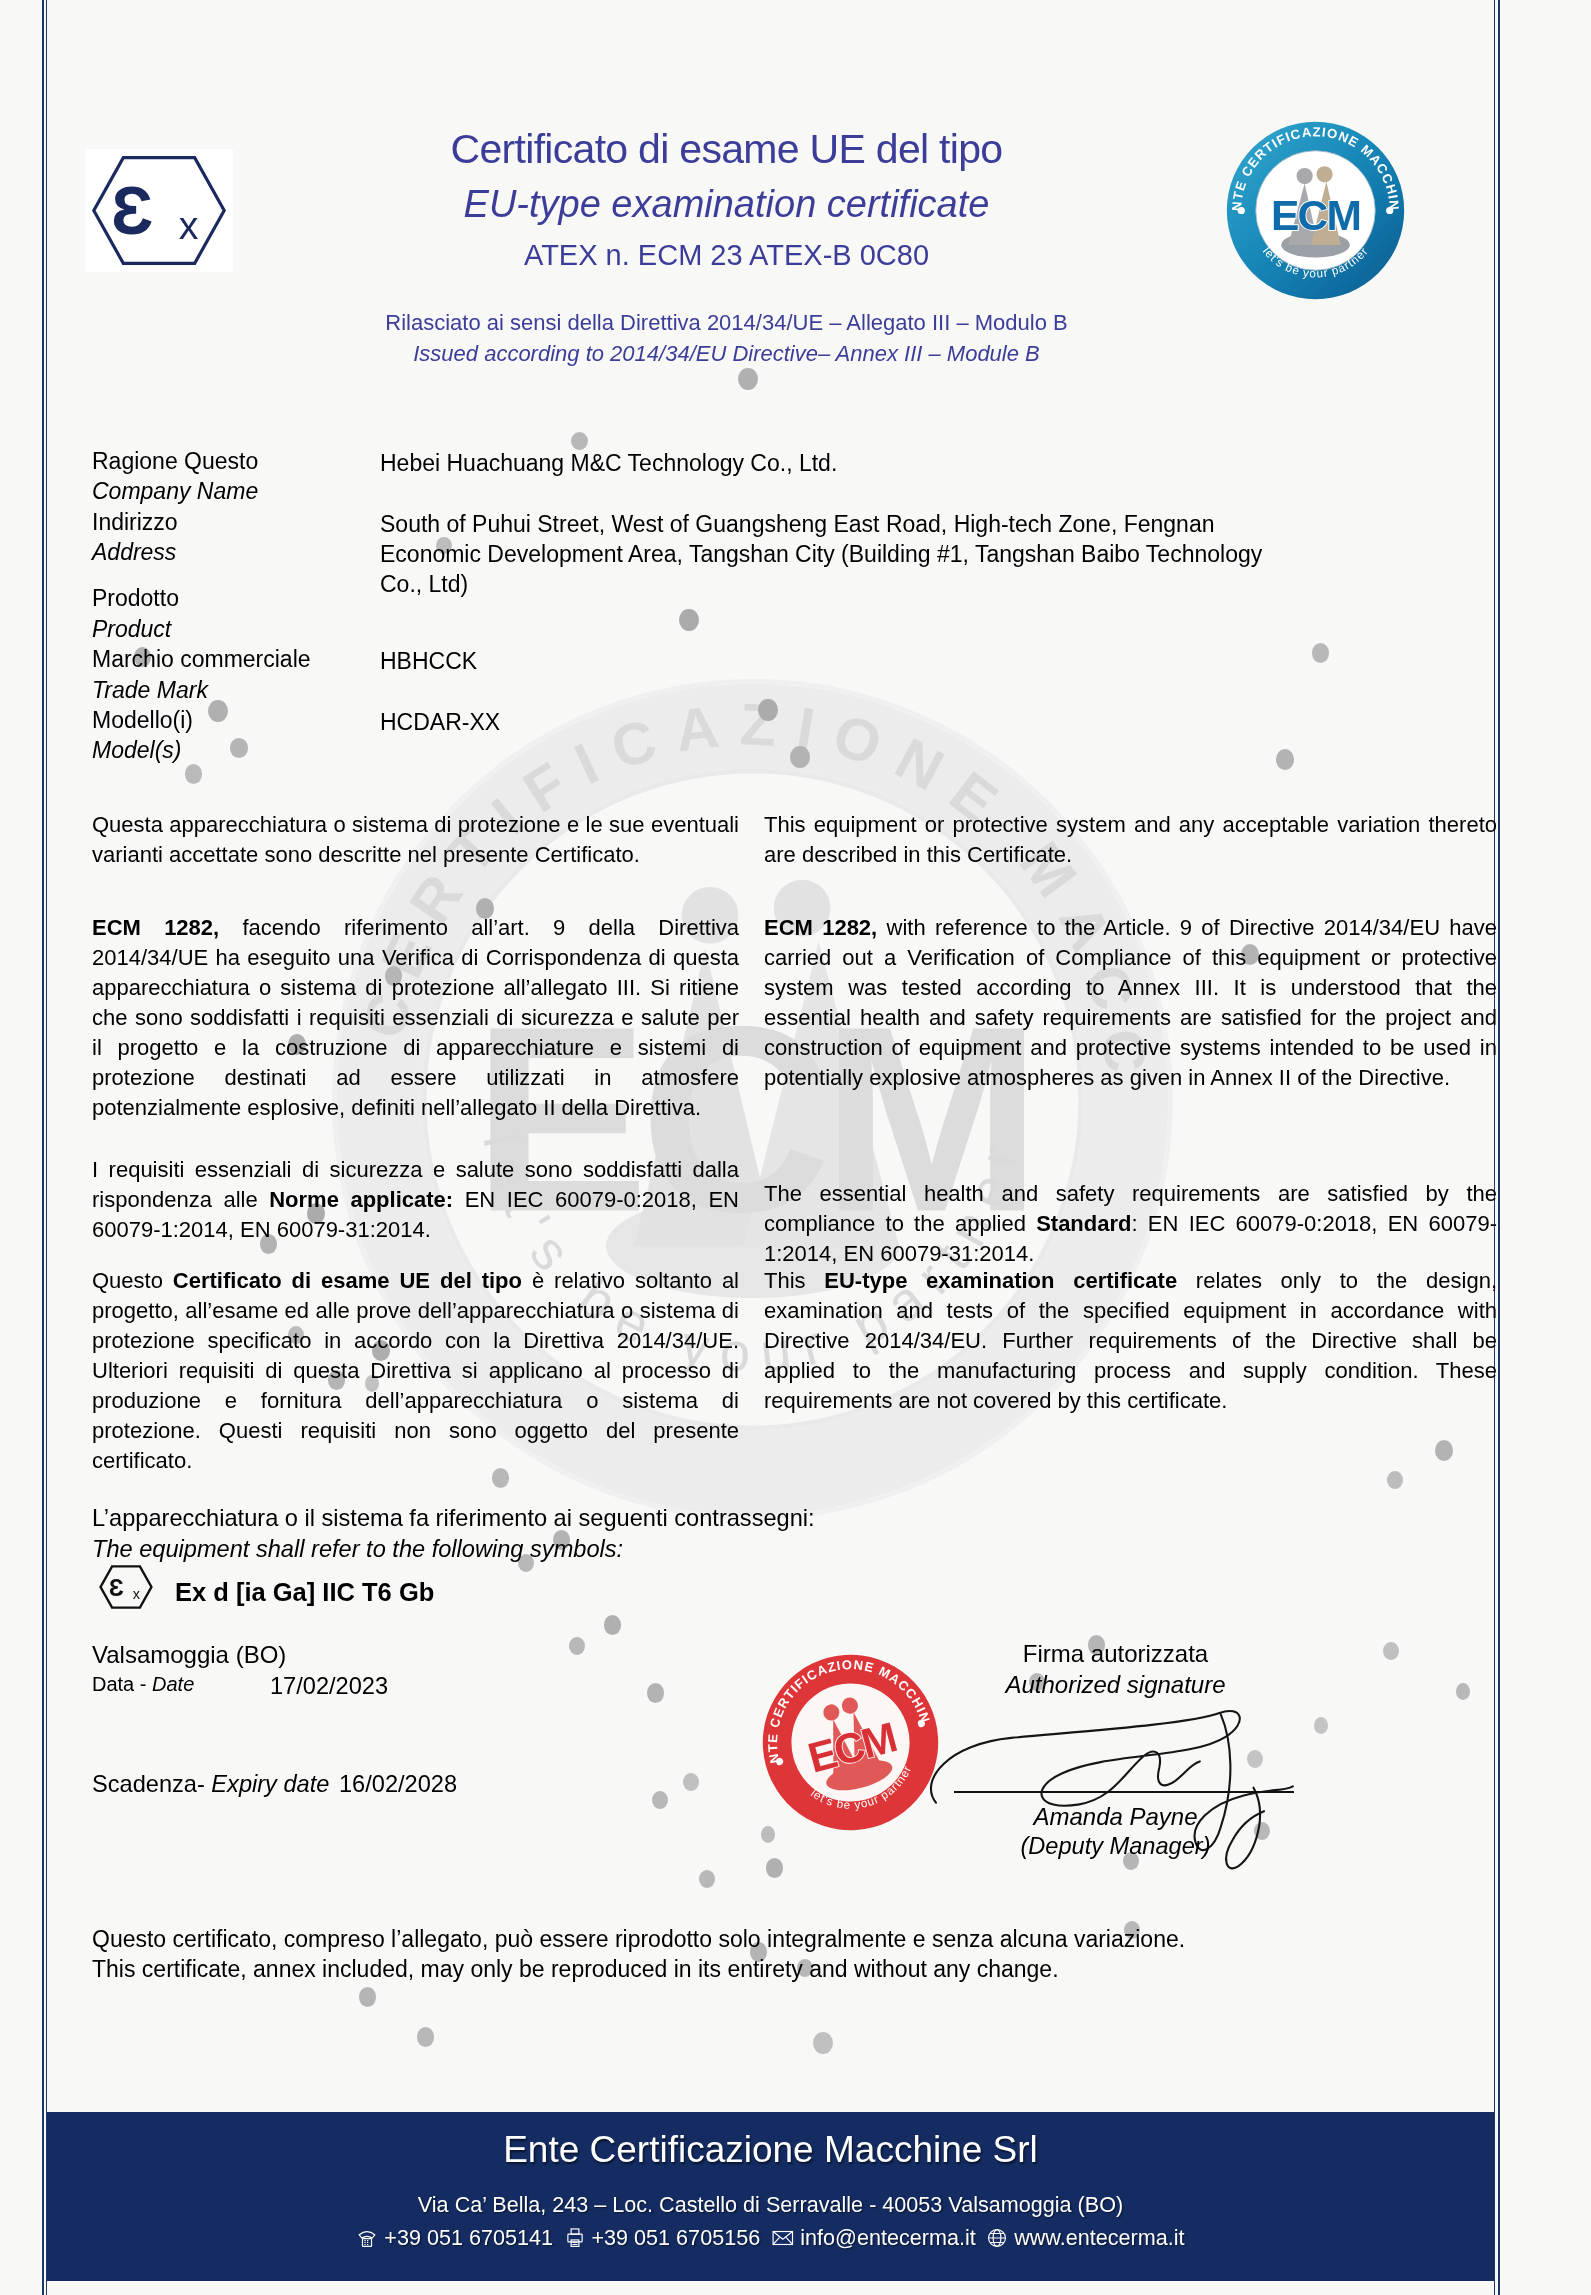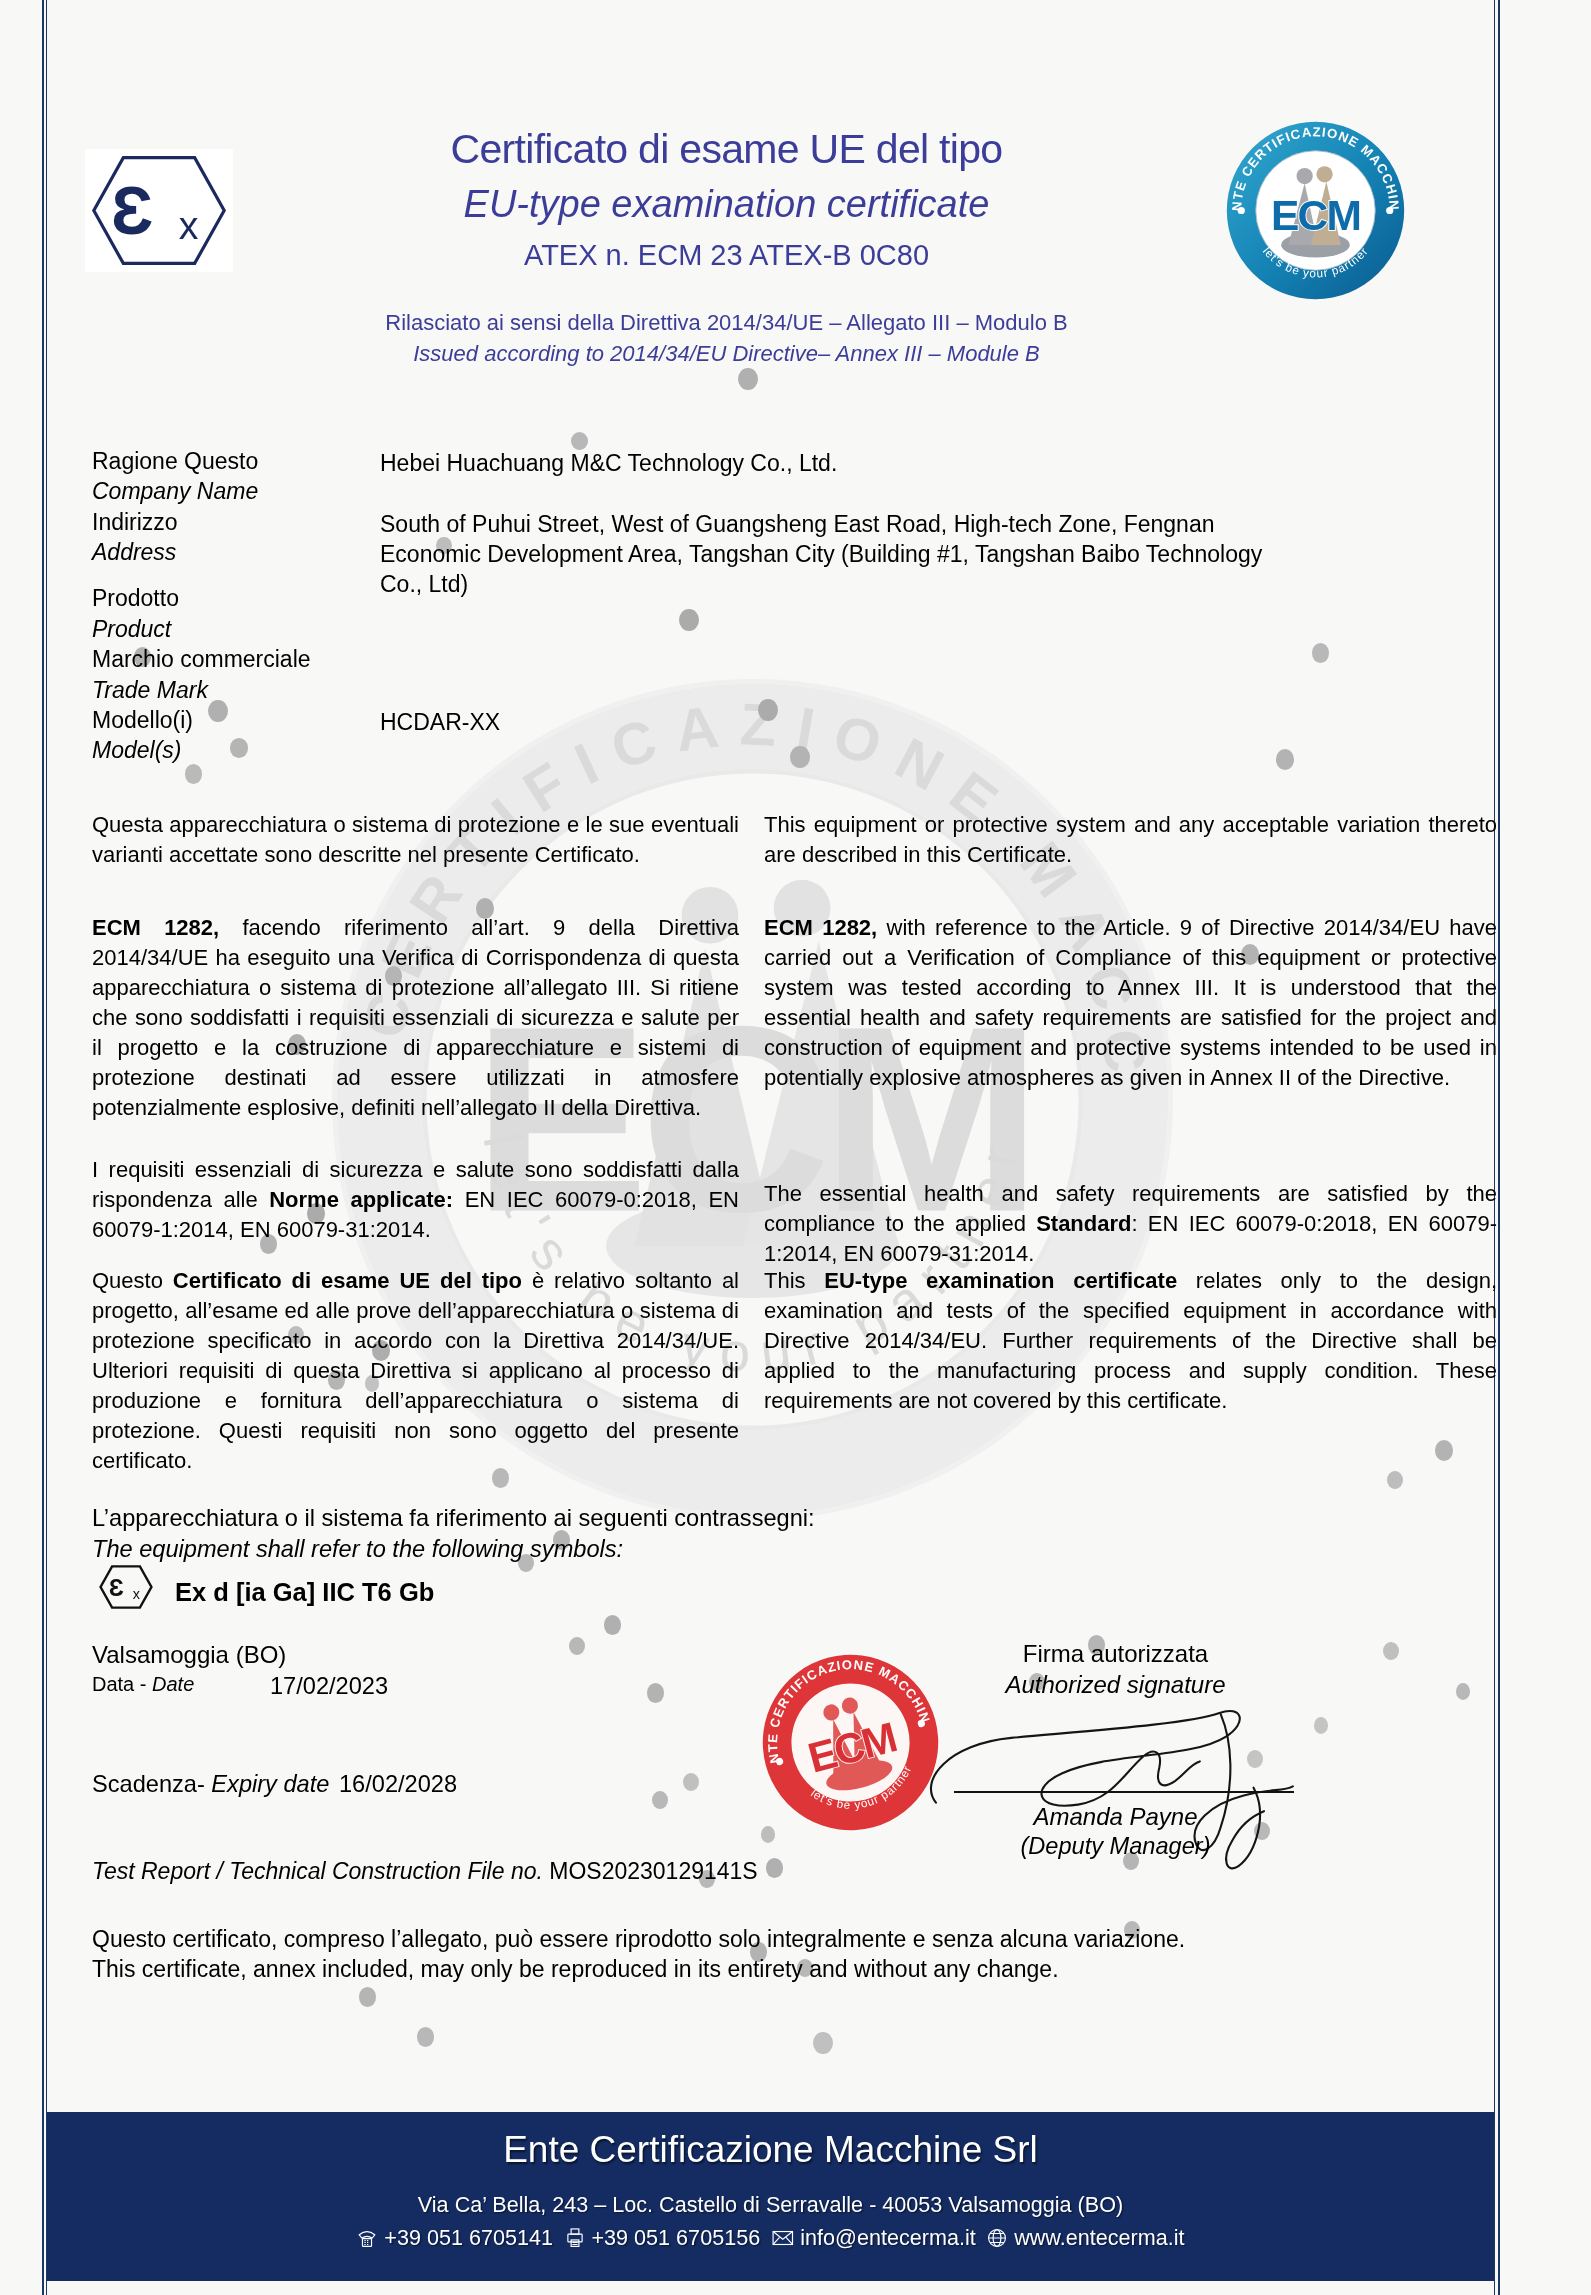"HBHCCK" div.val { html: none -> <div>HBHCCK</div> }
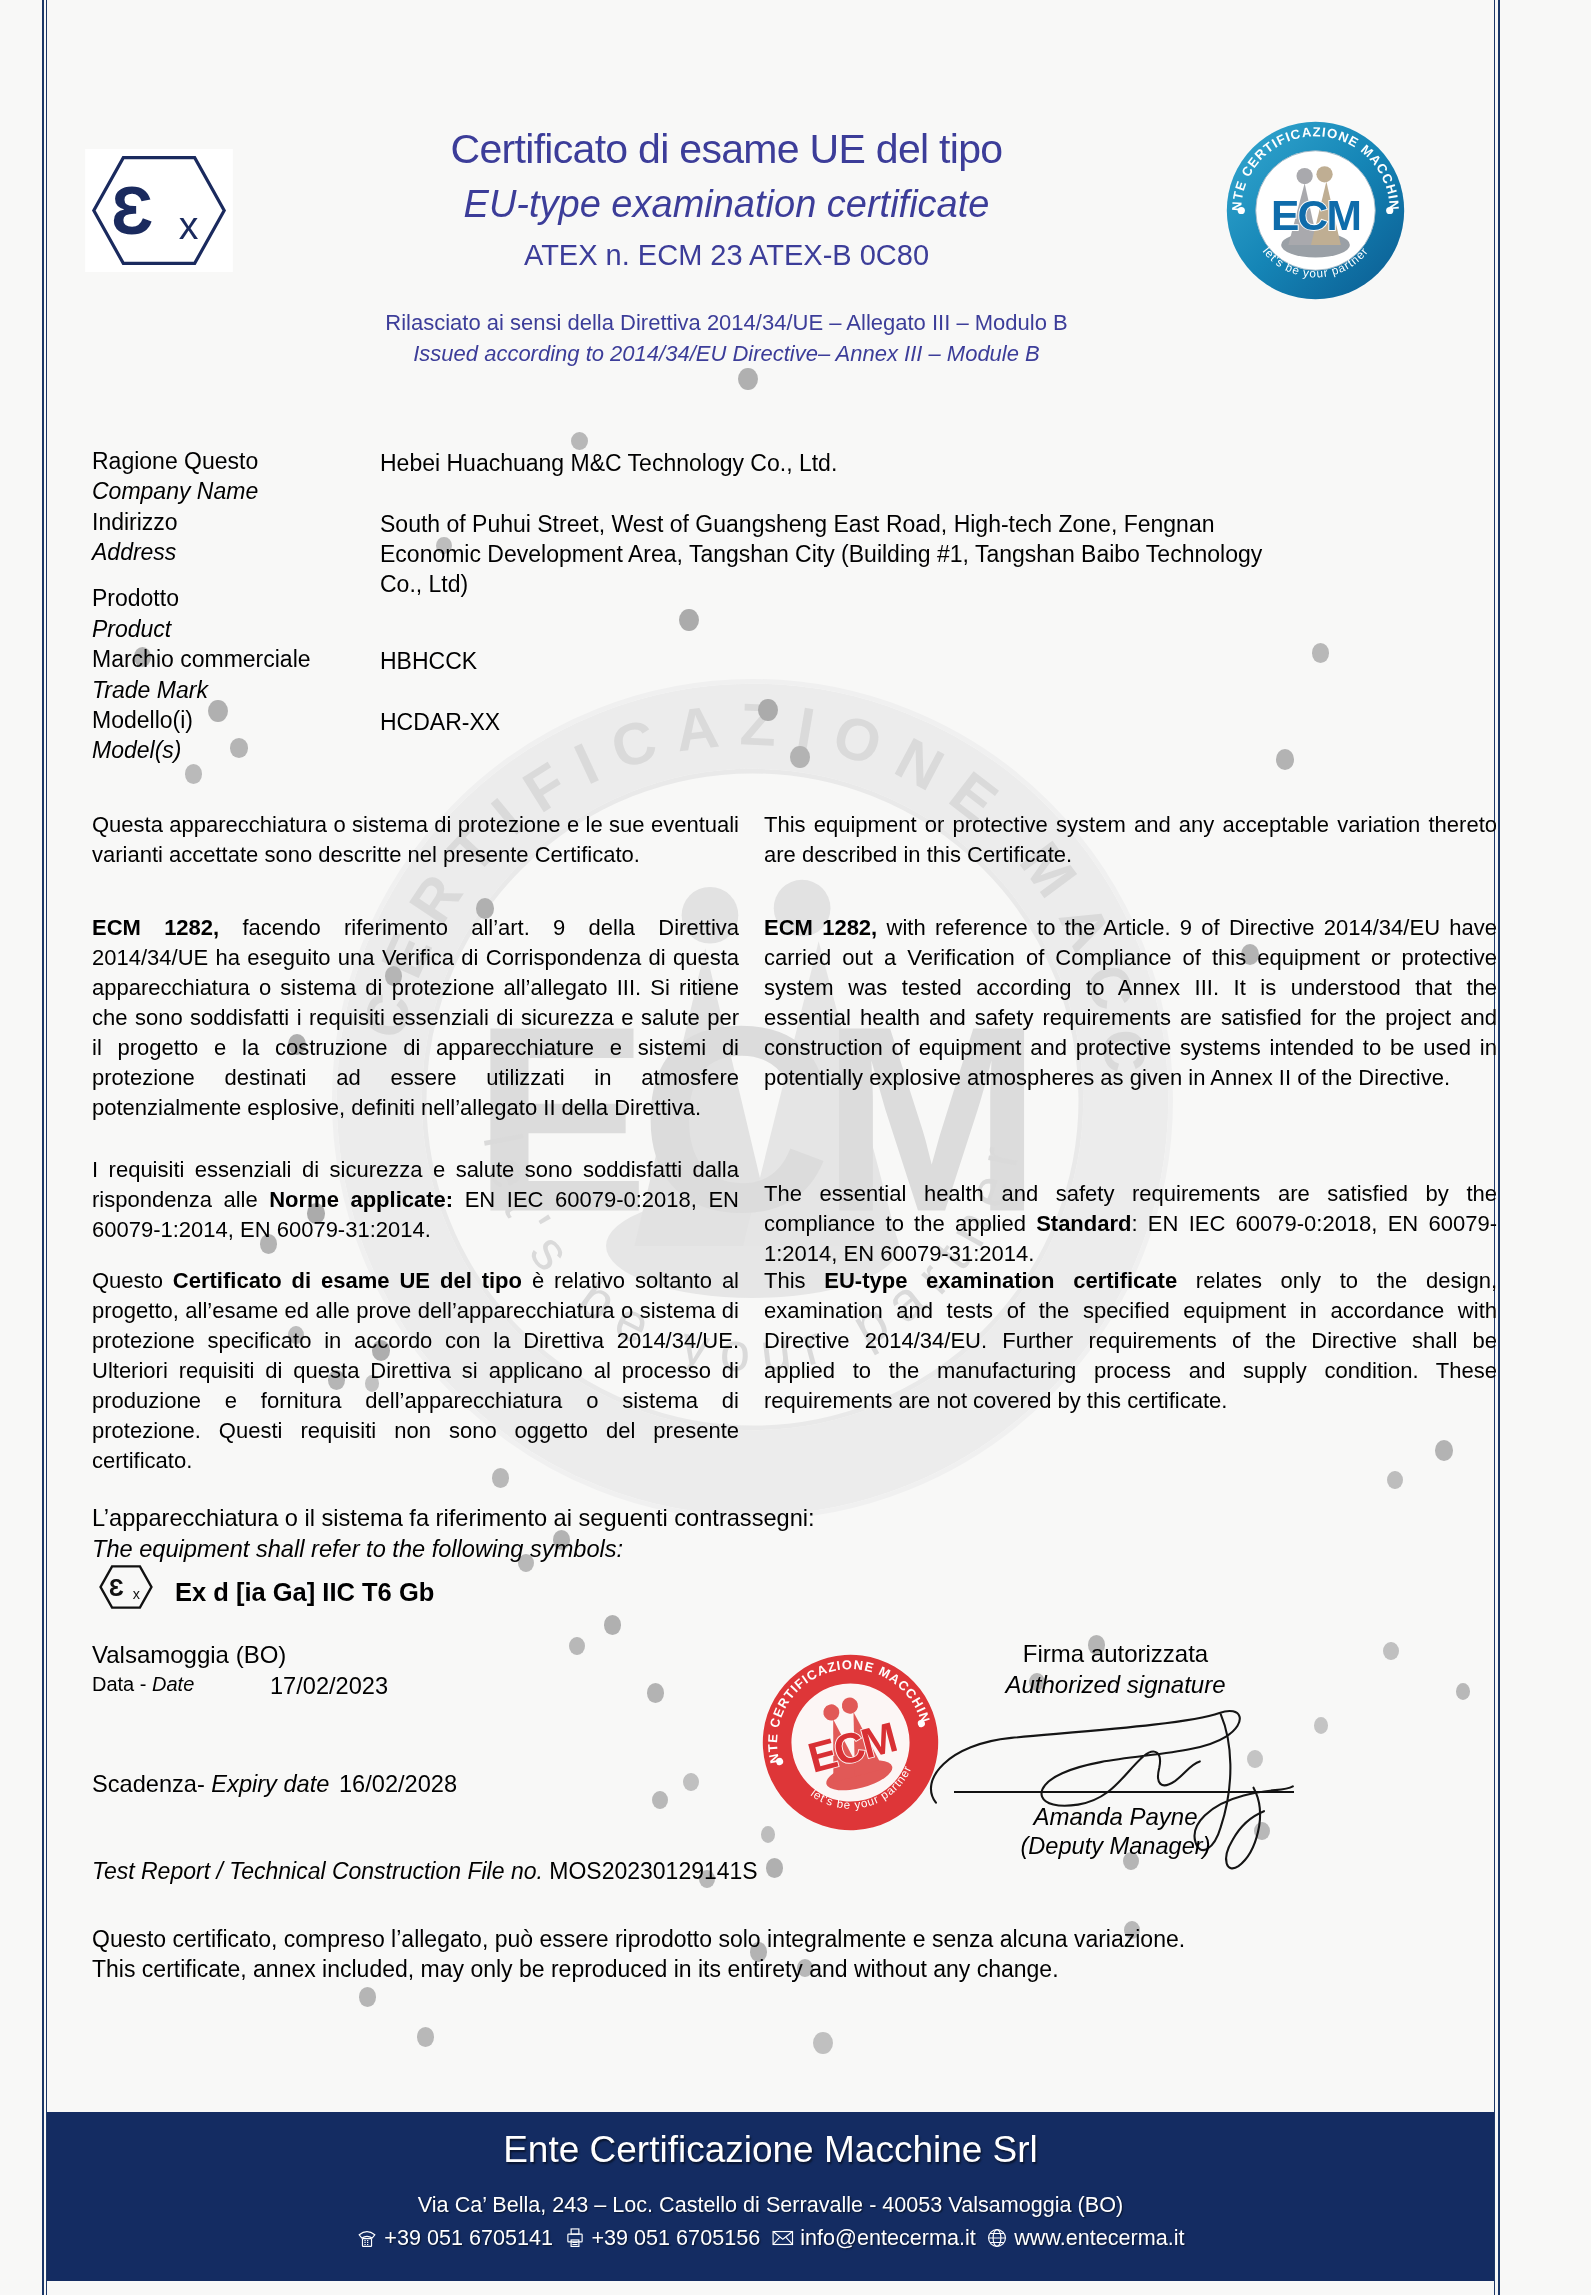"Test Report / Technical Construction" div.ln { html: <div><span>Test Report / Technical Construction File no.</span><span> MOS20230129141S</span></div> -> none }
